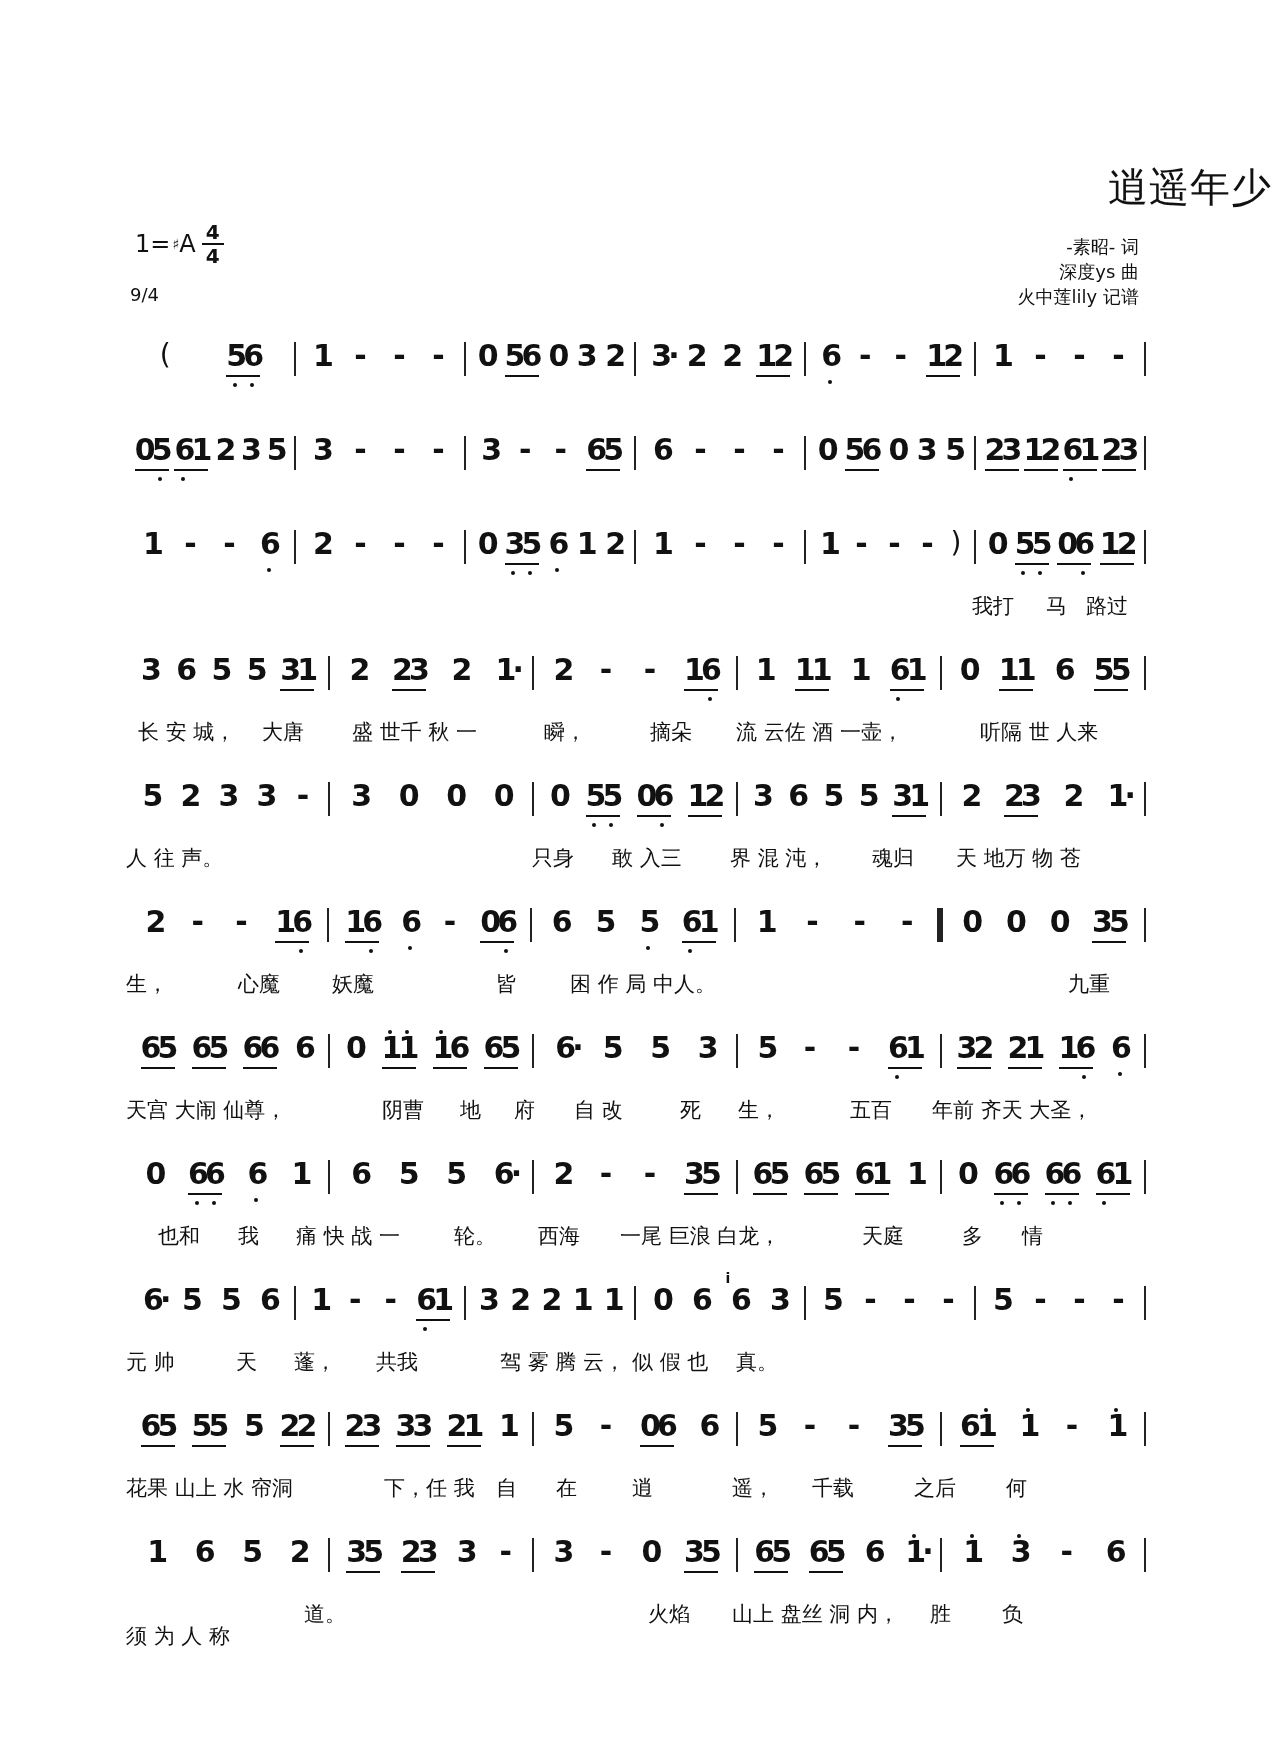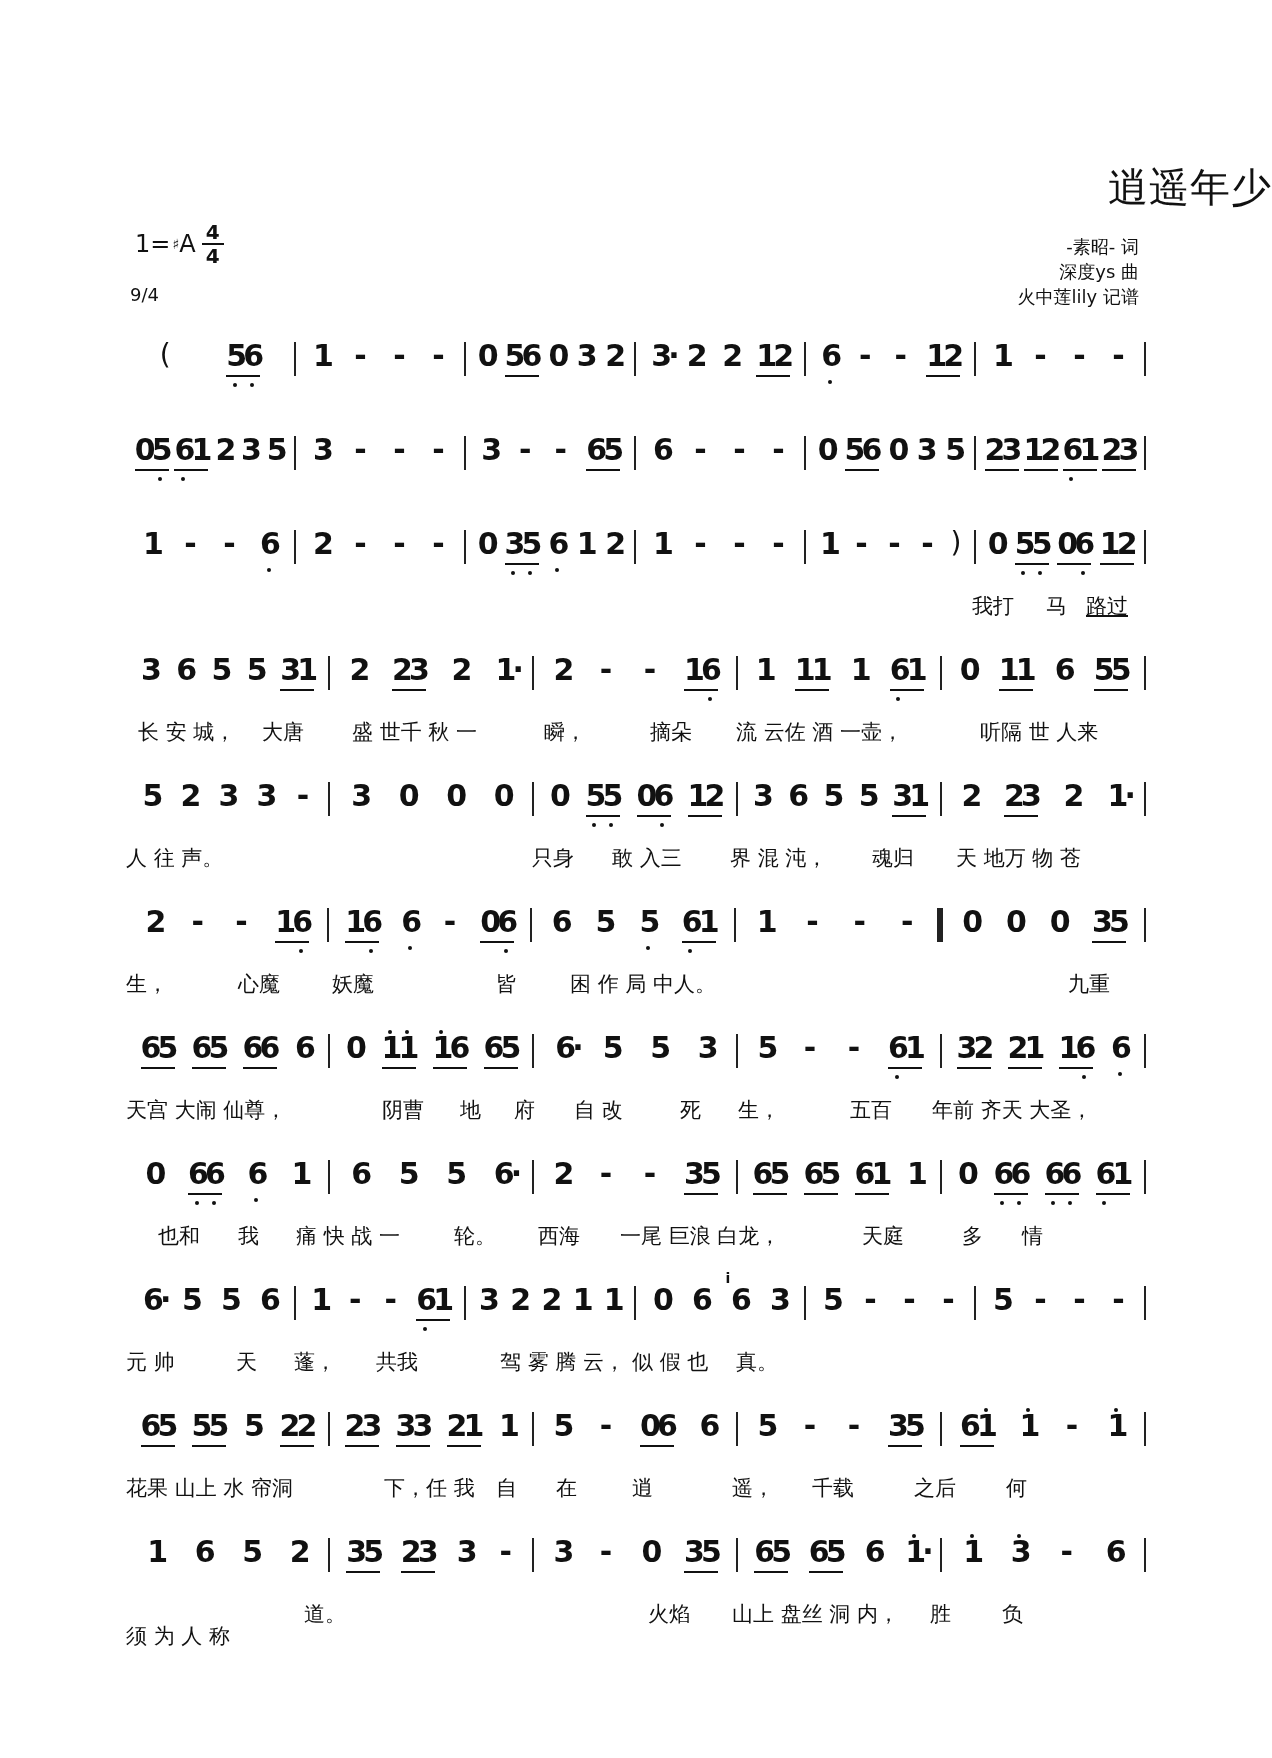"路过" span.lyr { text-decoration: underline -> none }
